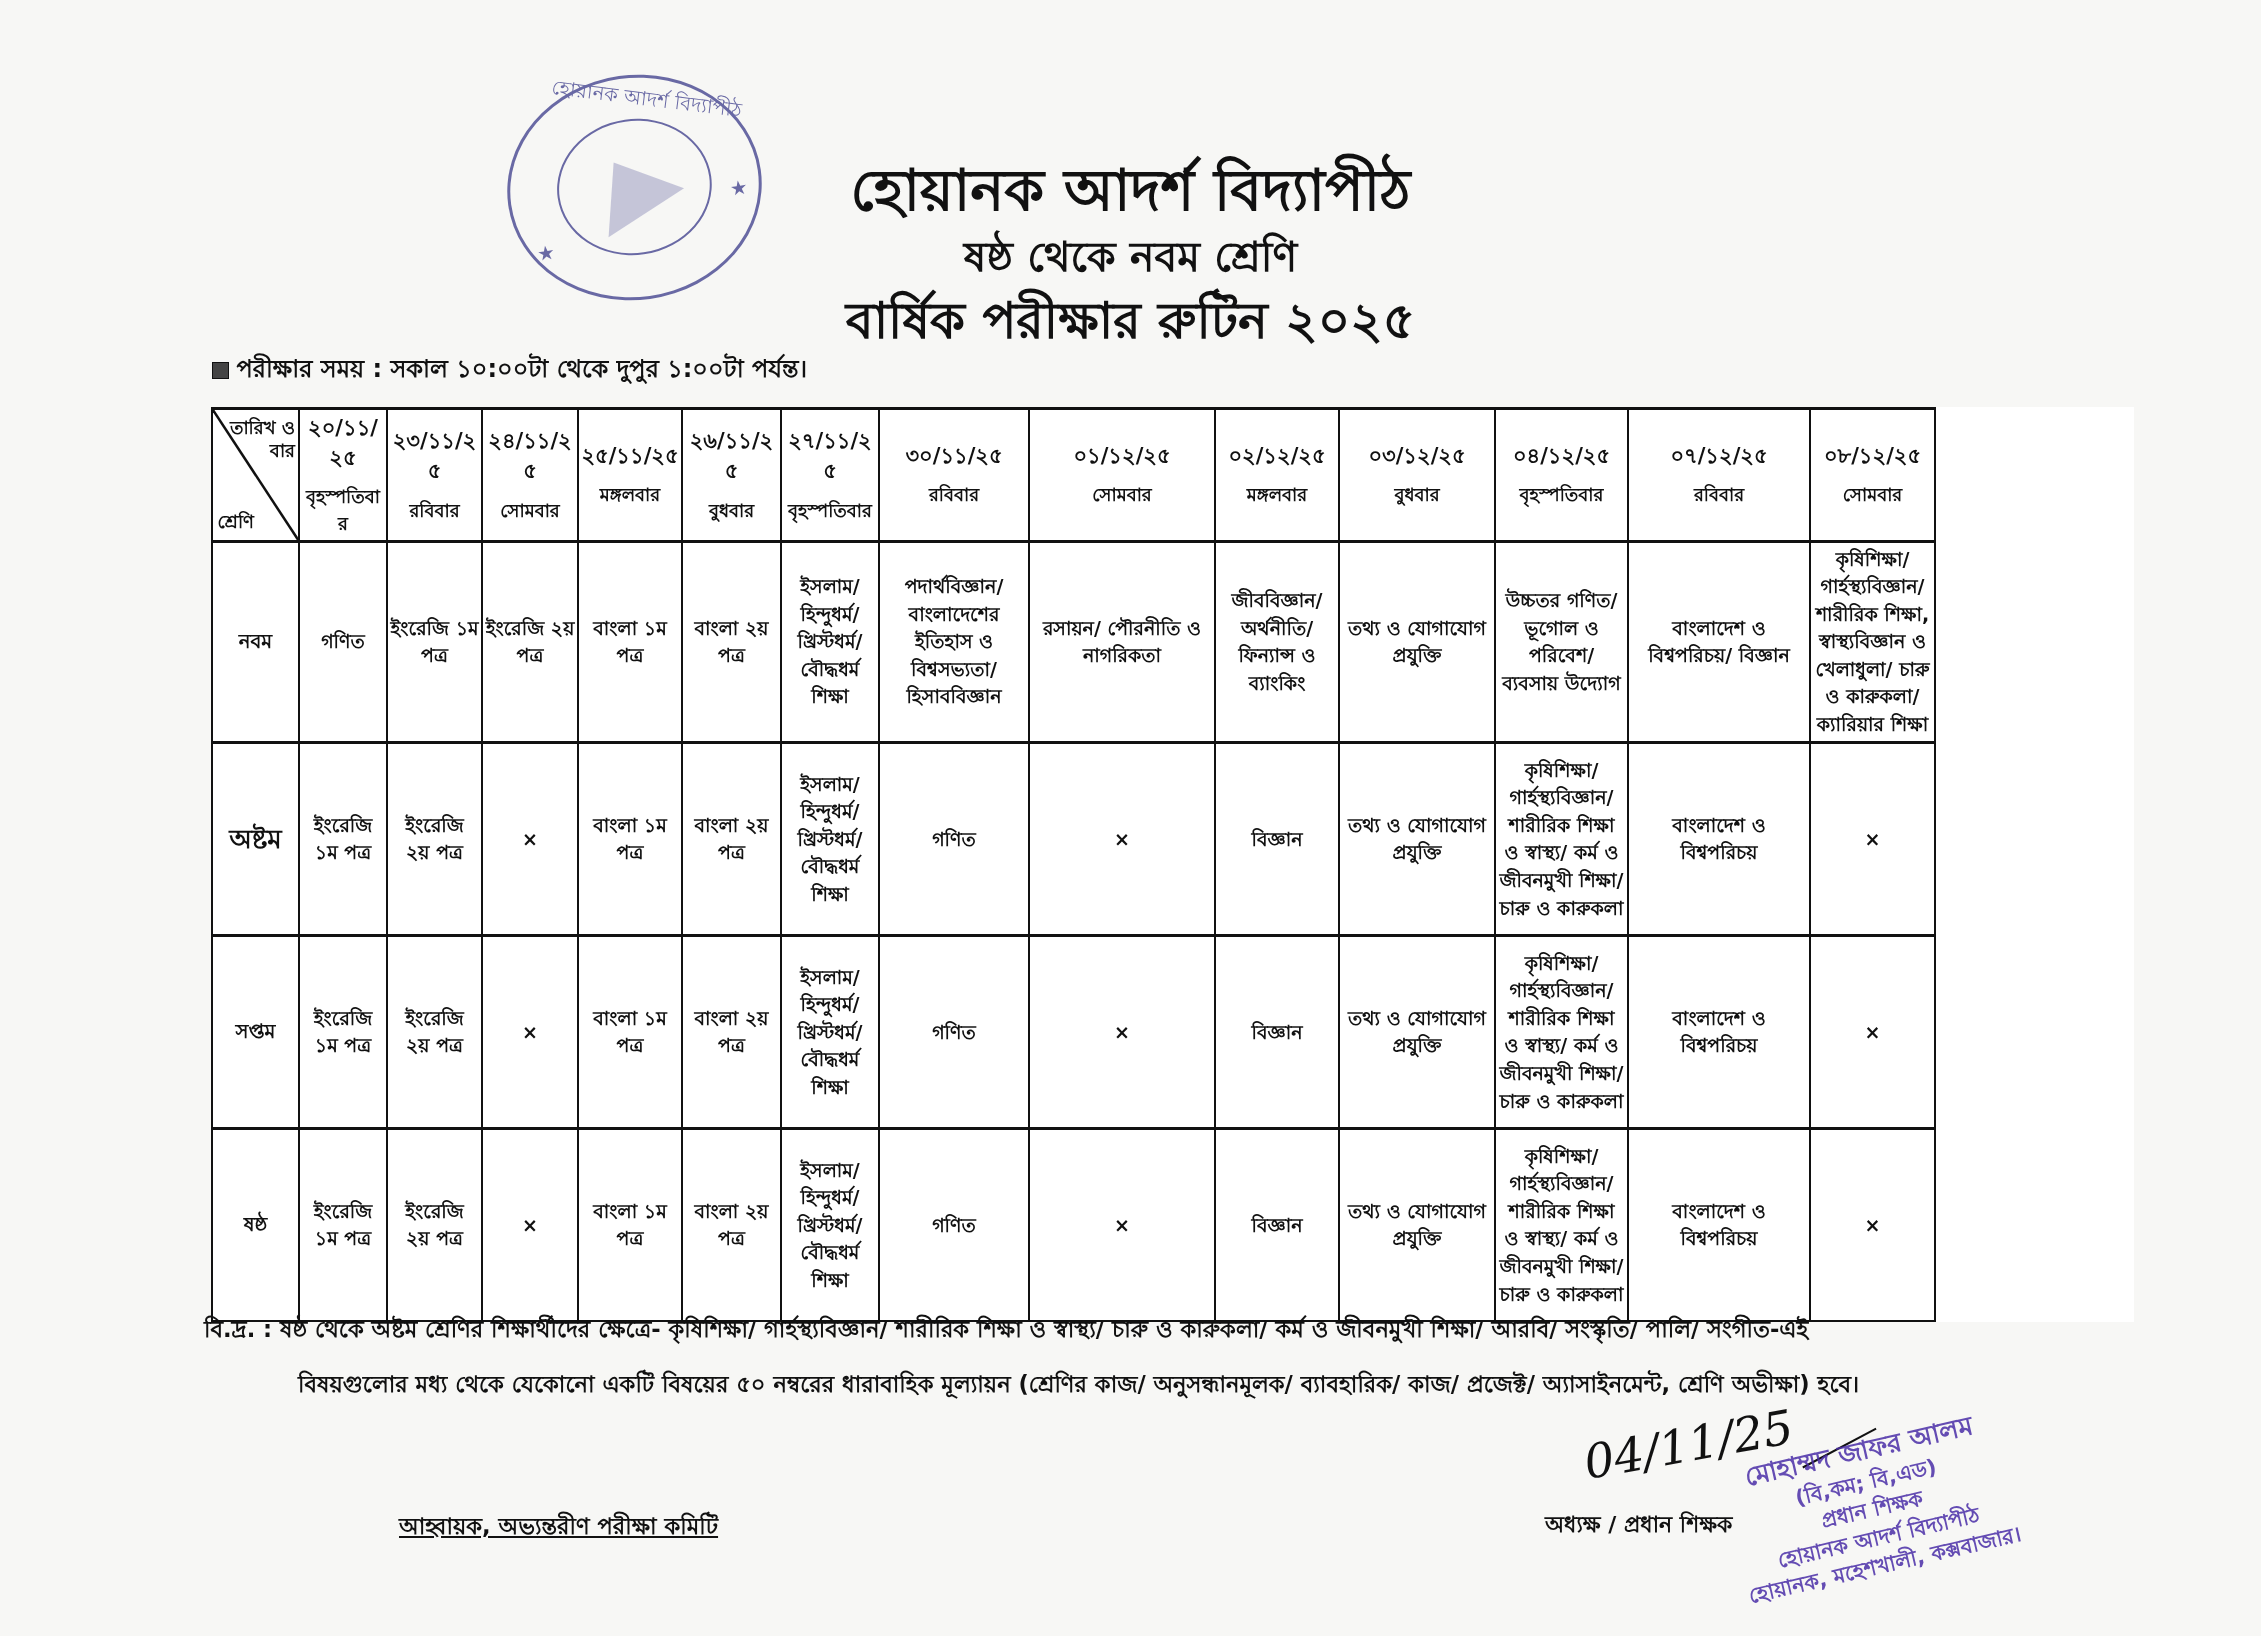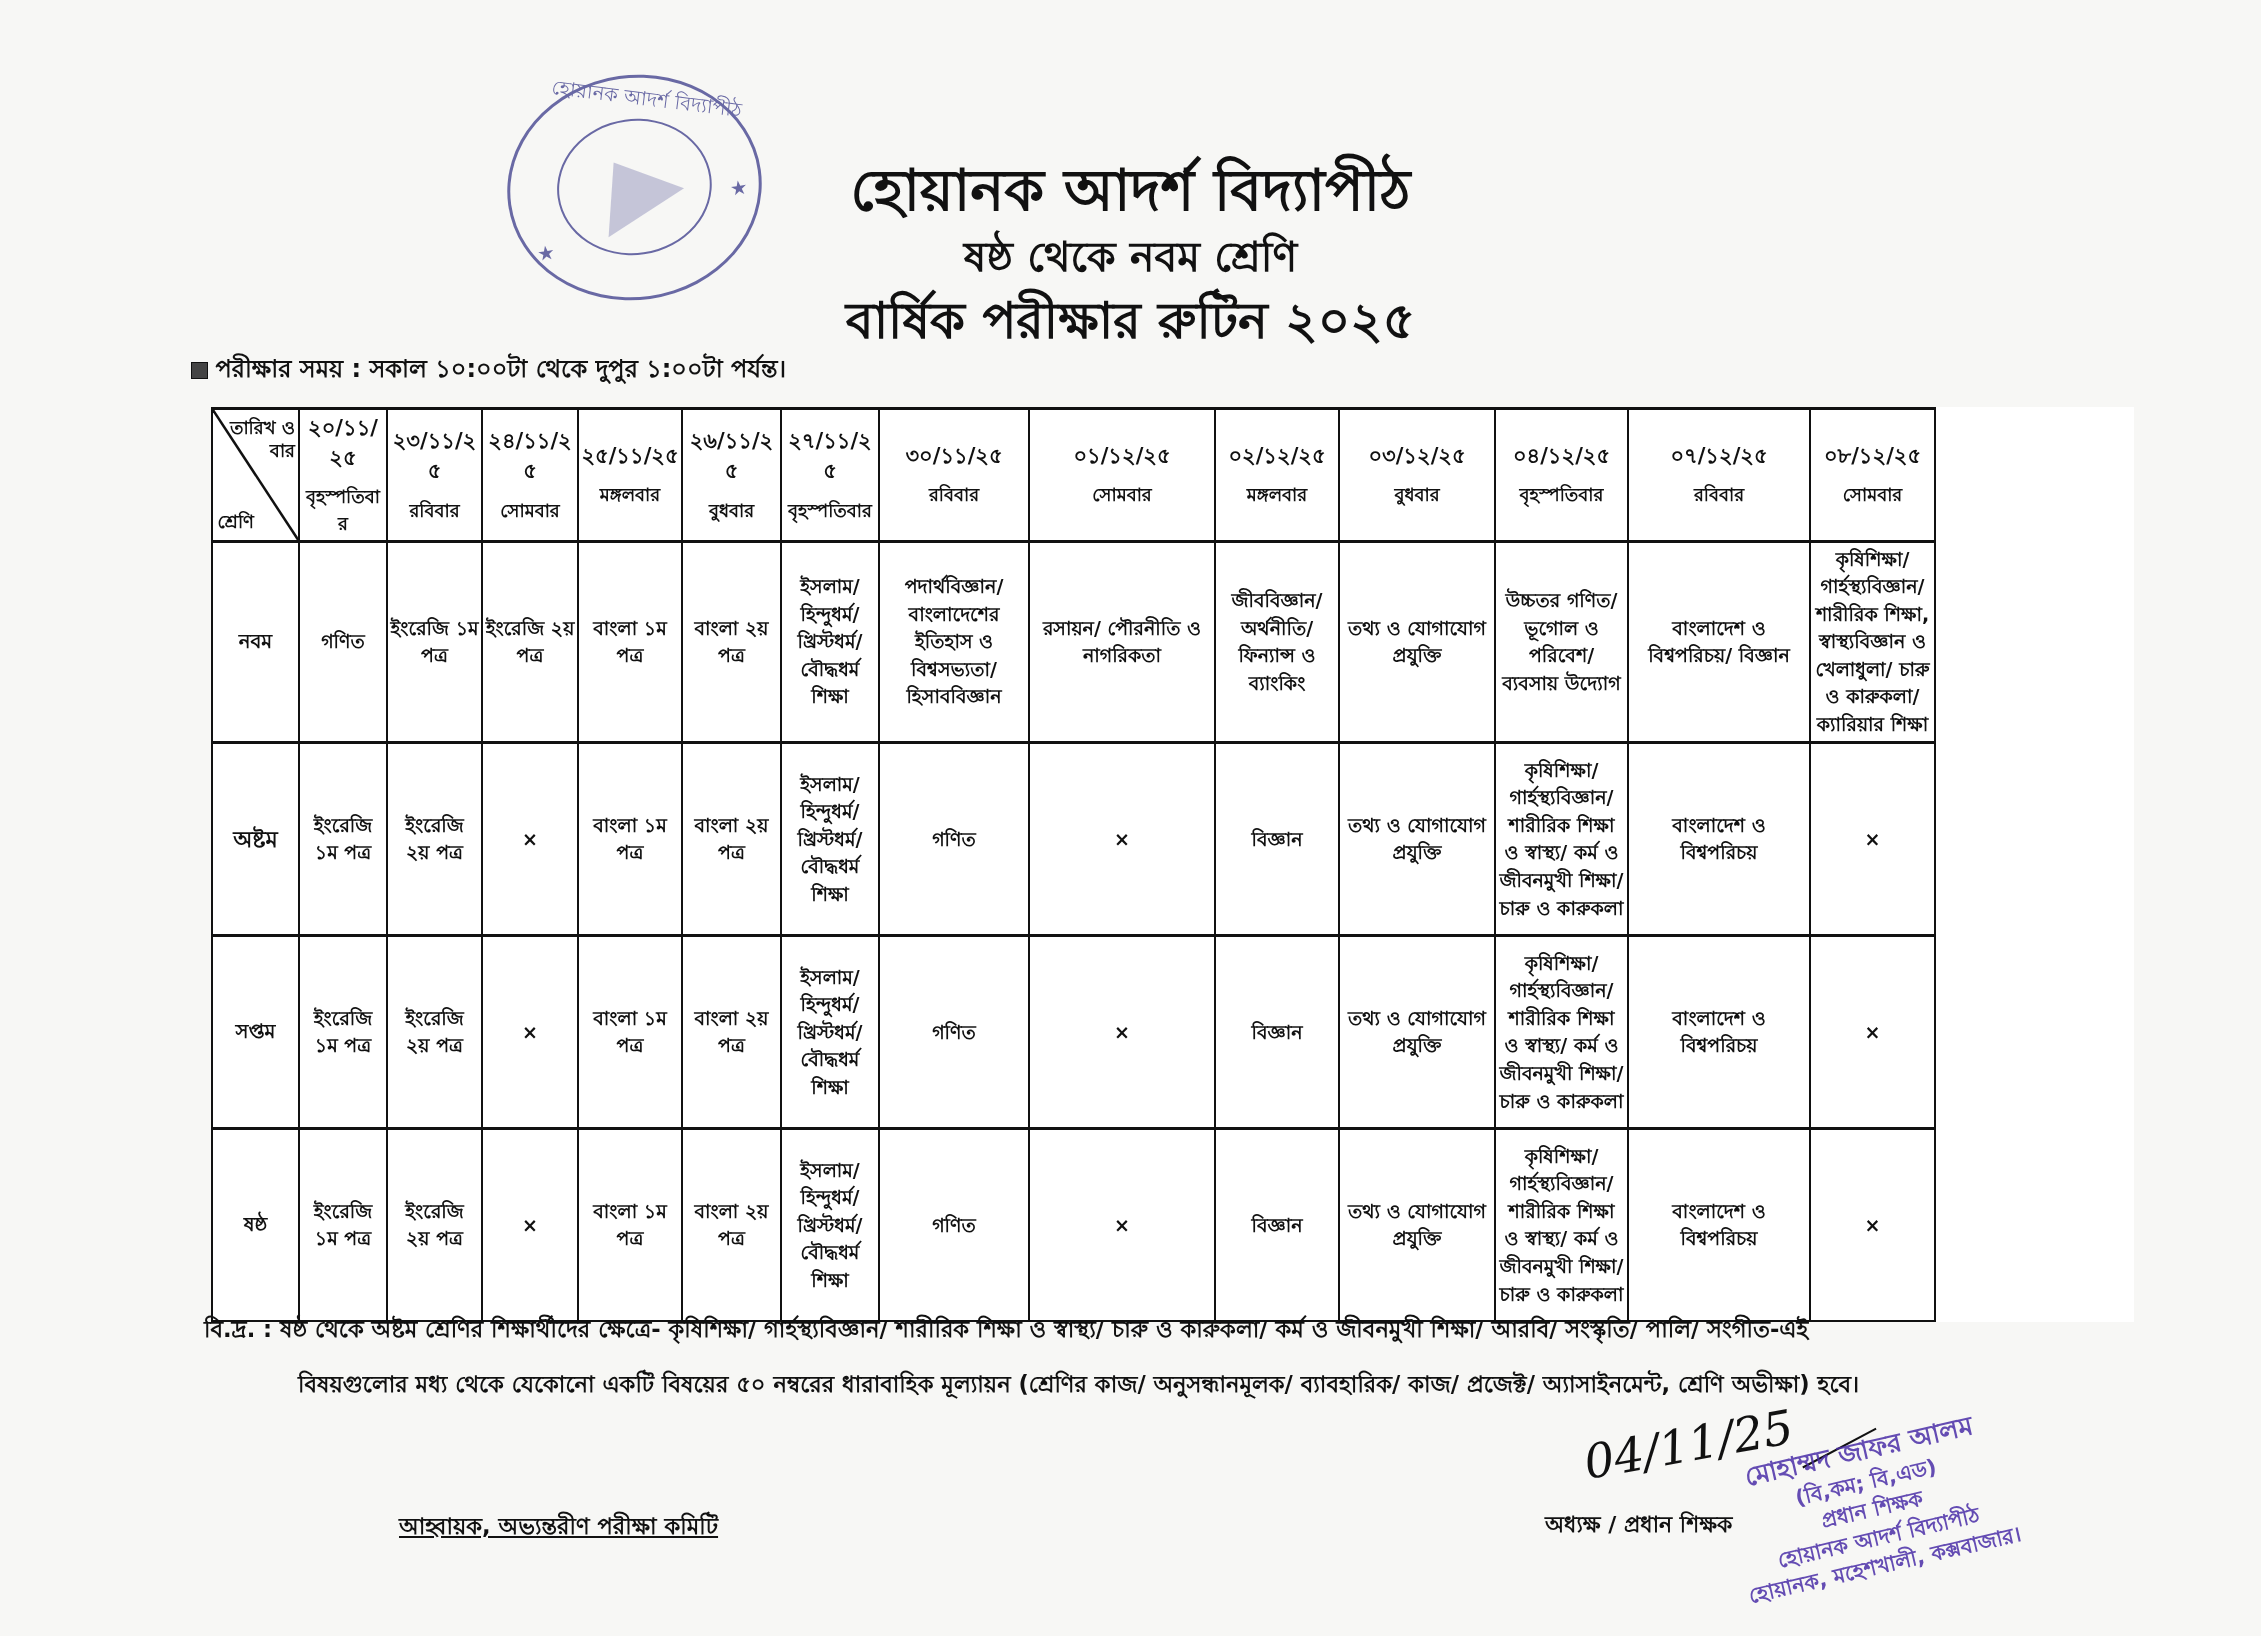"পরীক্ষার সময় : সকাল ১০:০০টা" .time-note { left: 191px -> 212px }
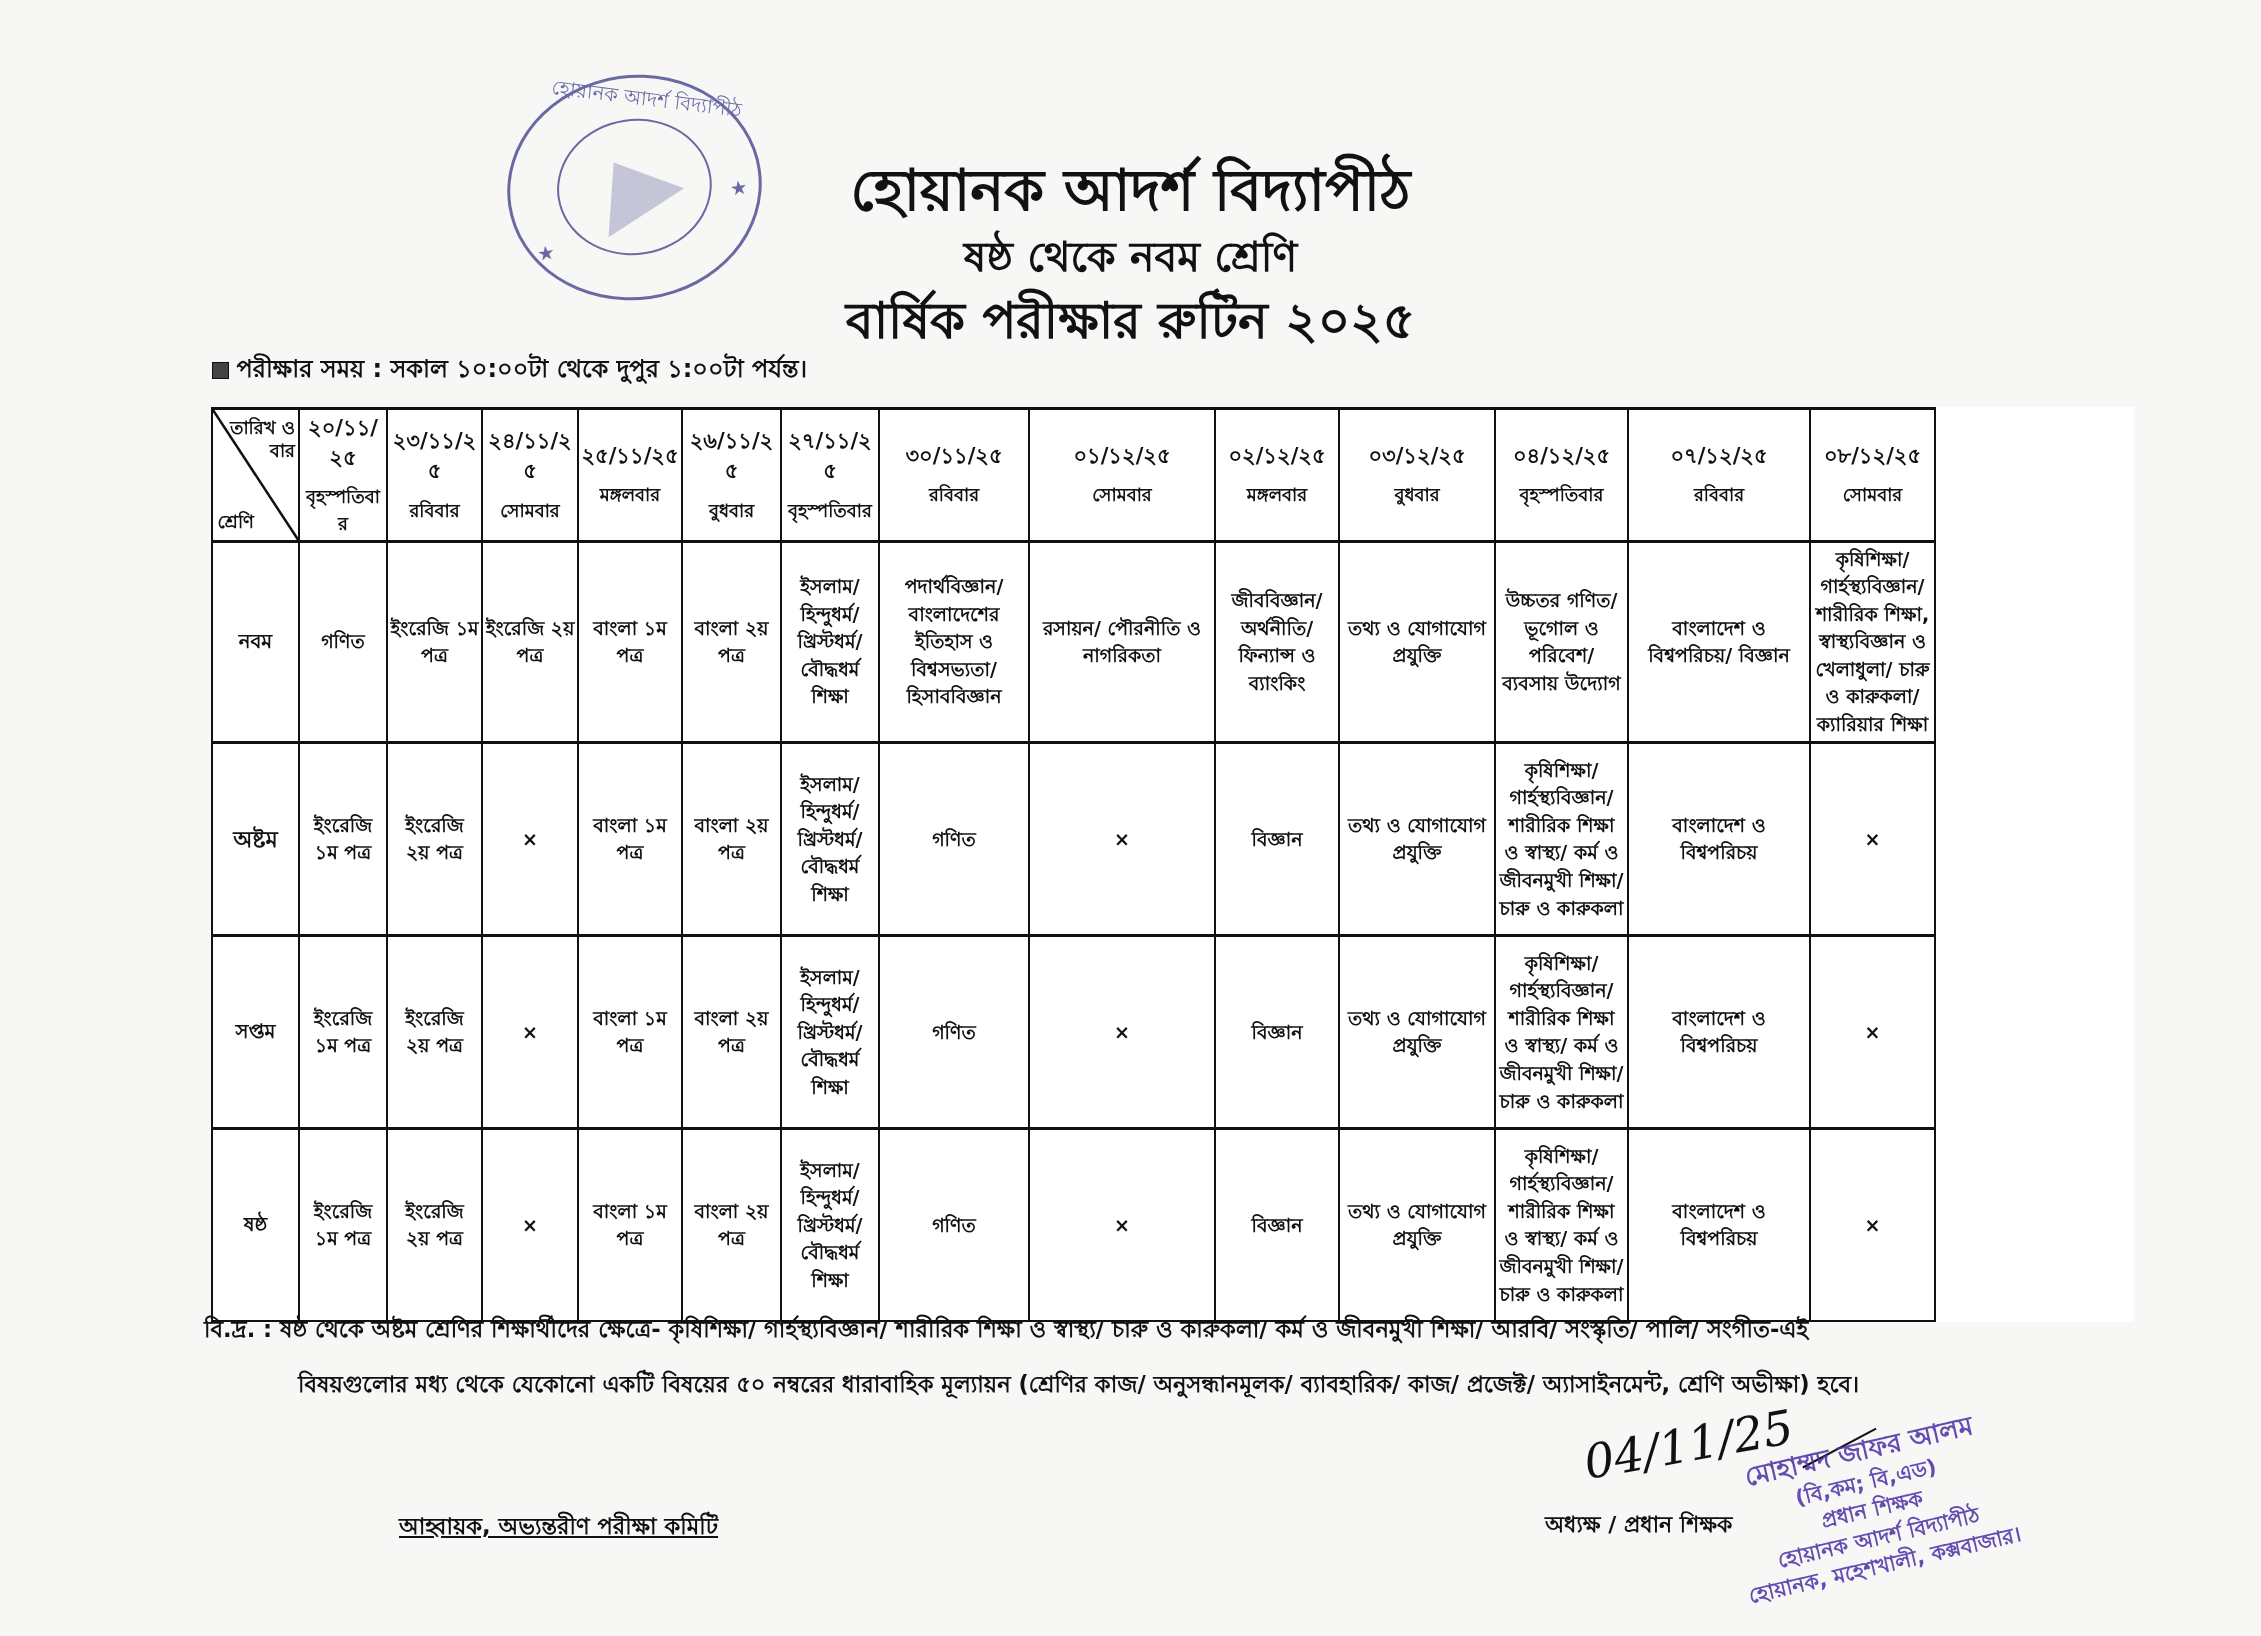"অষ্টম" td { font-size: 22px -> 26px }
